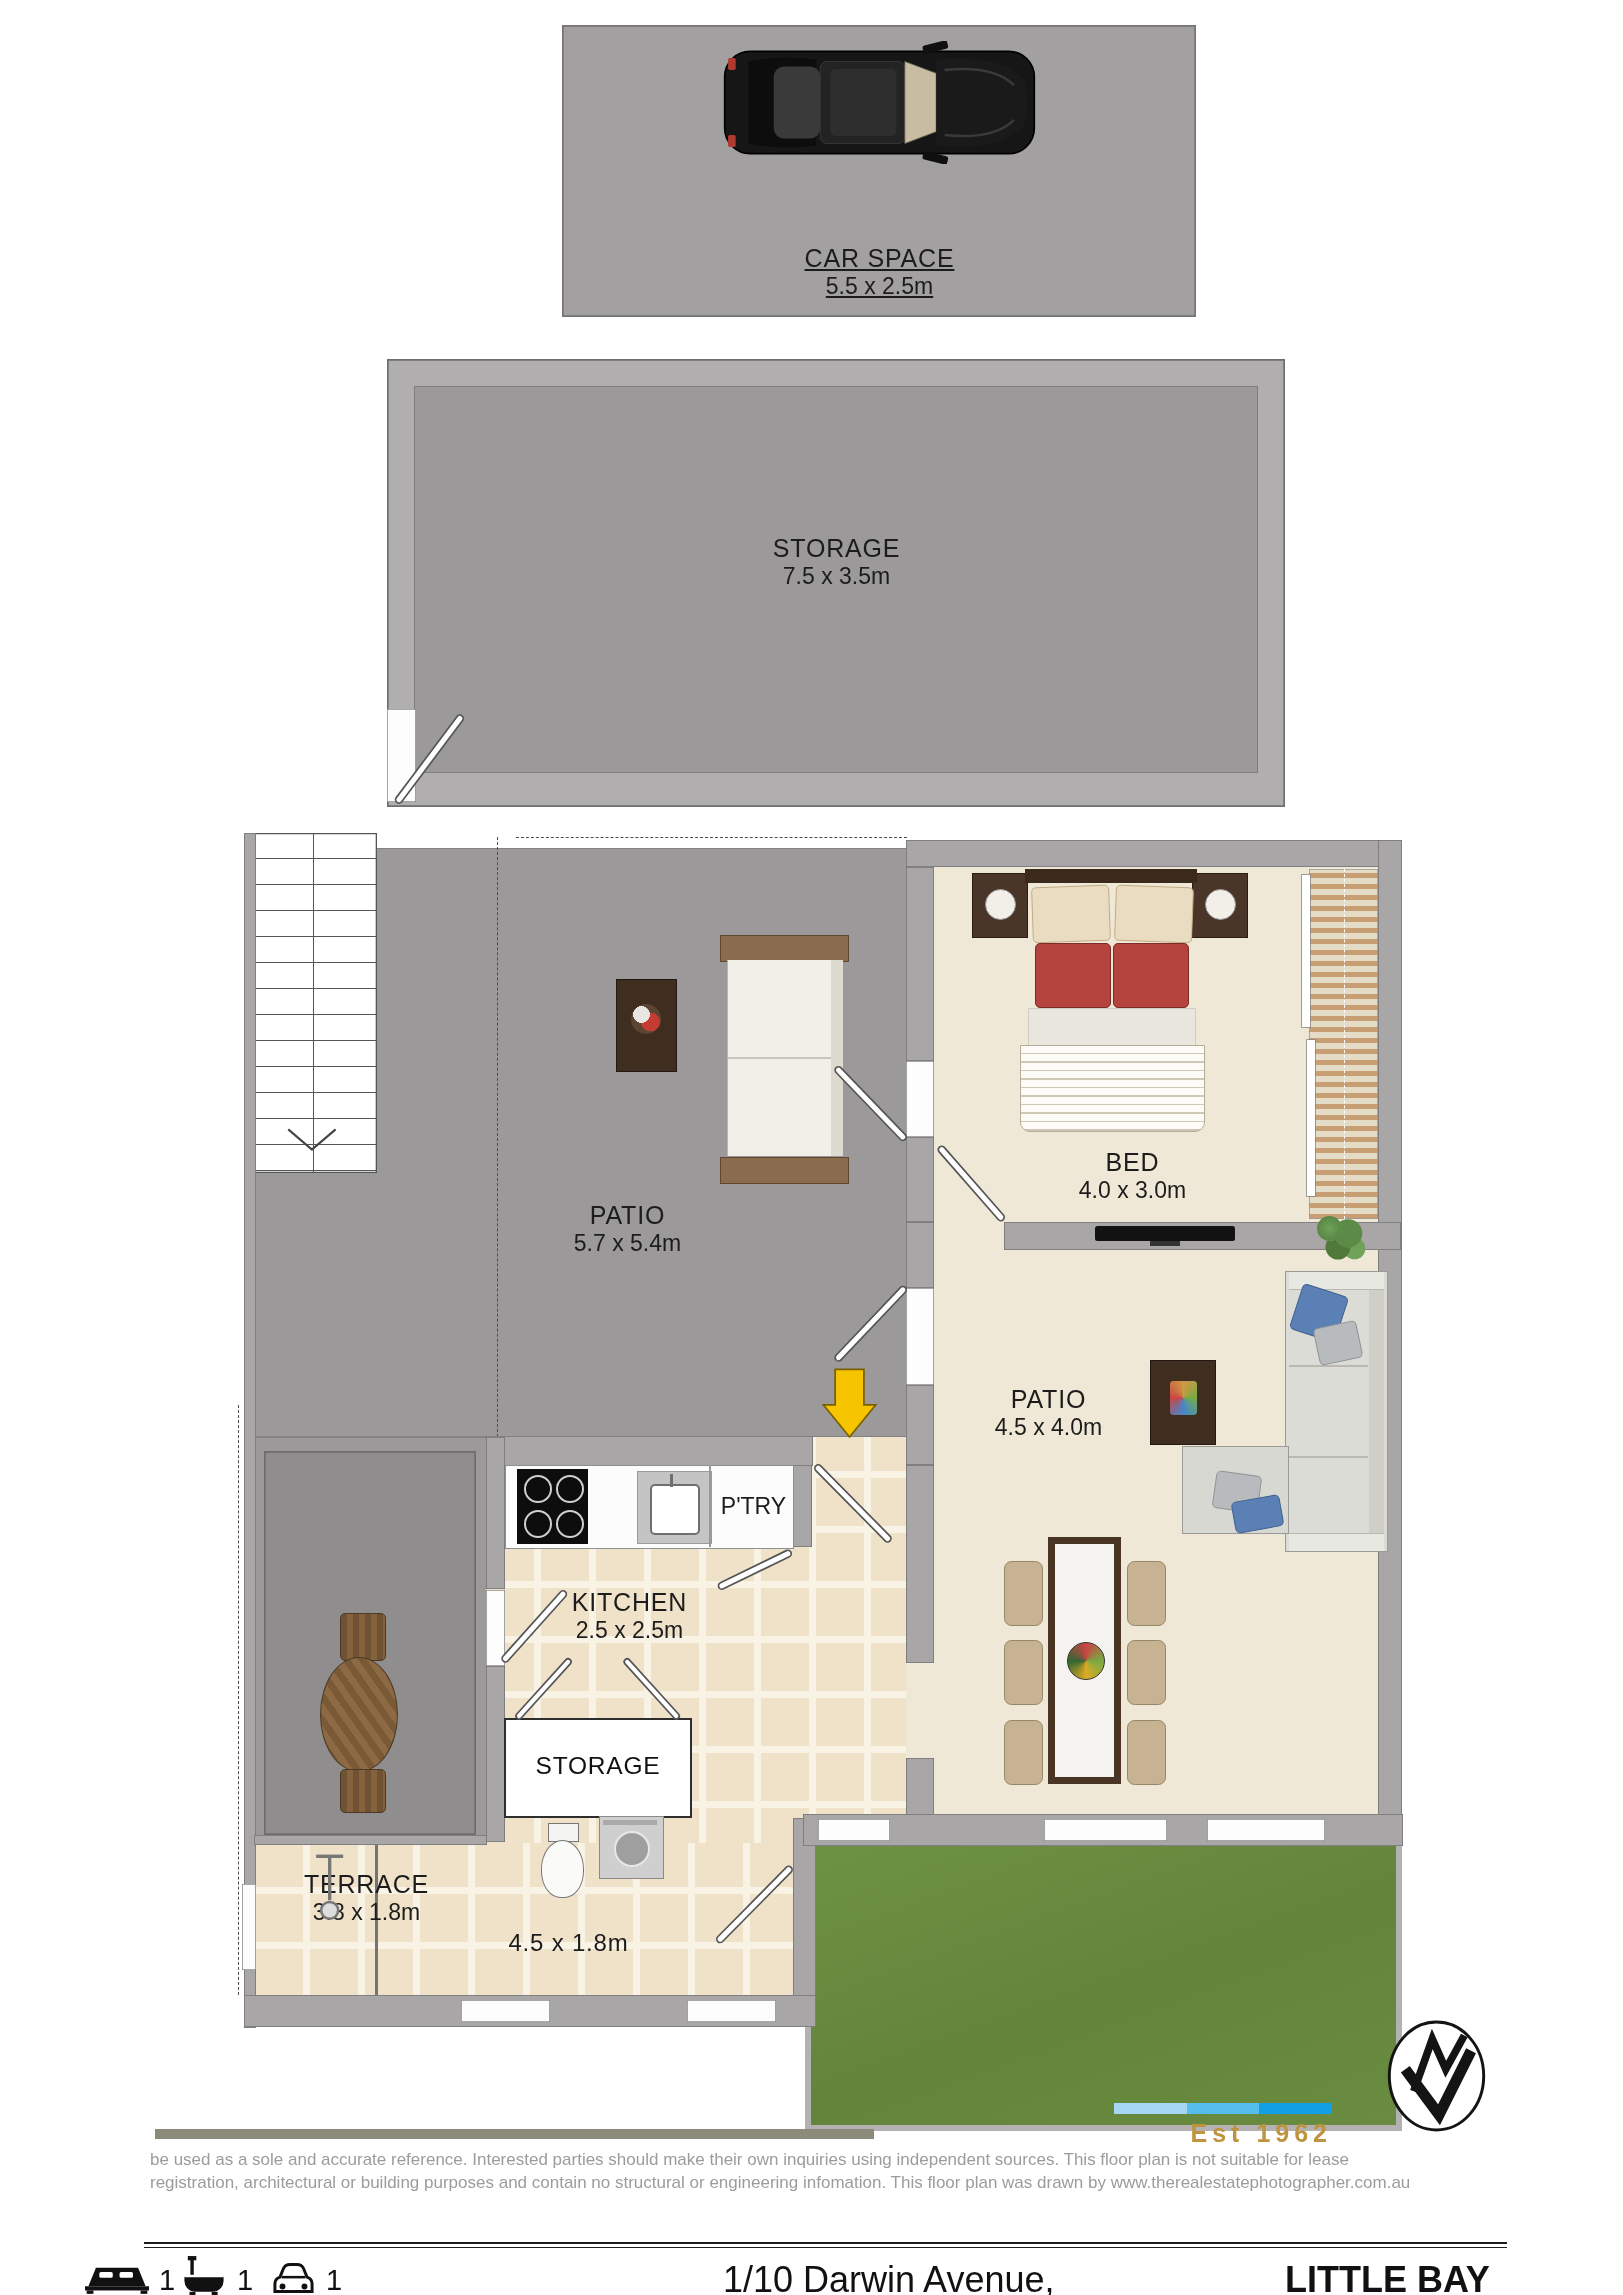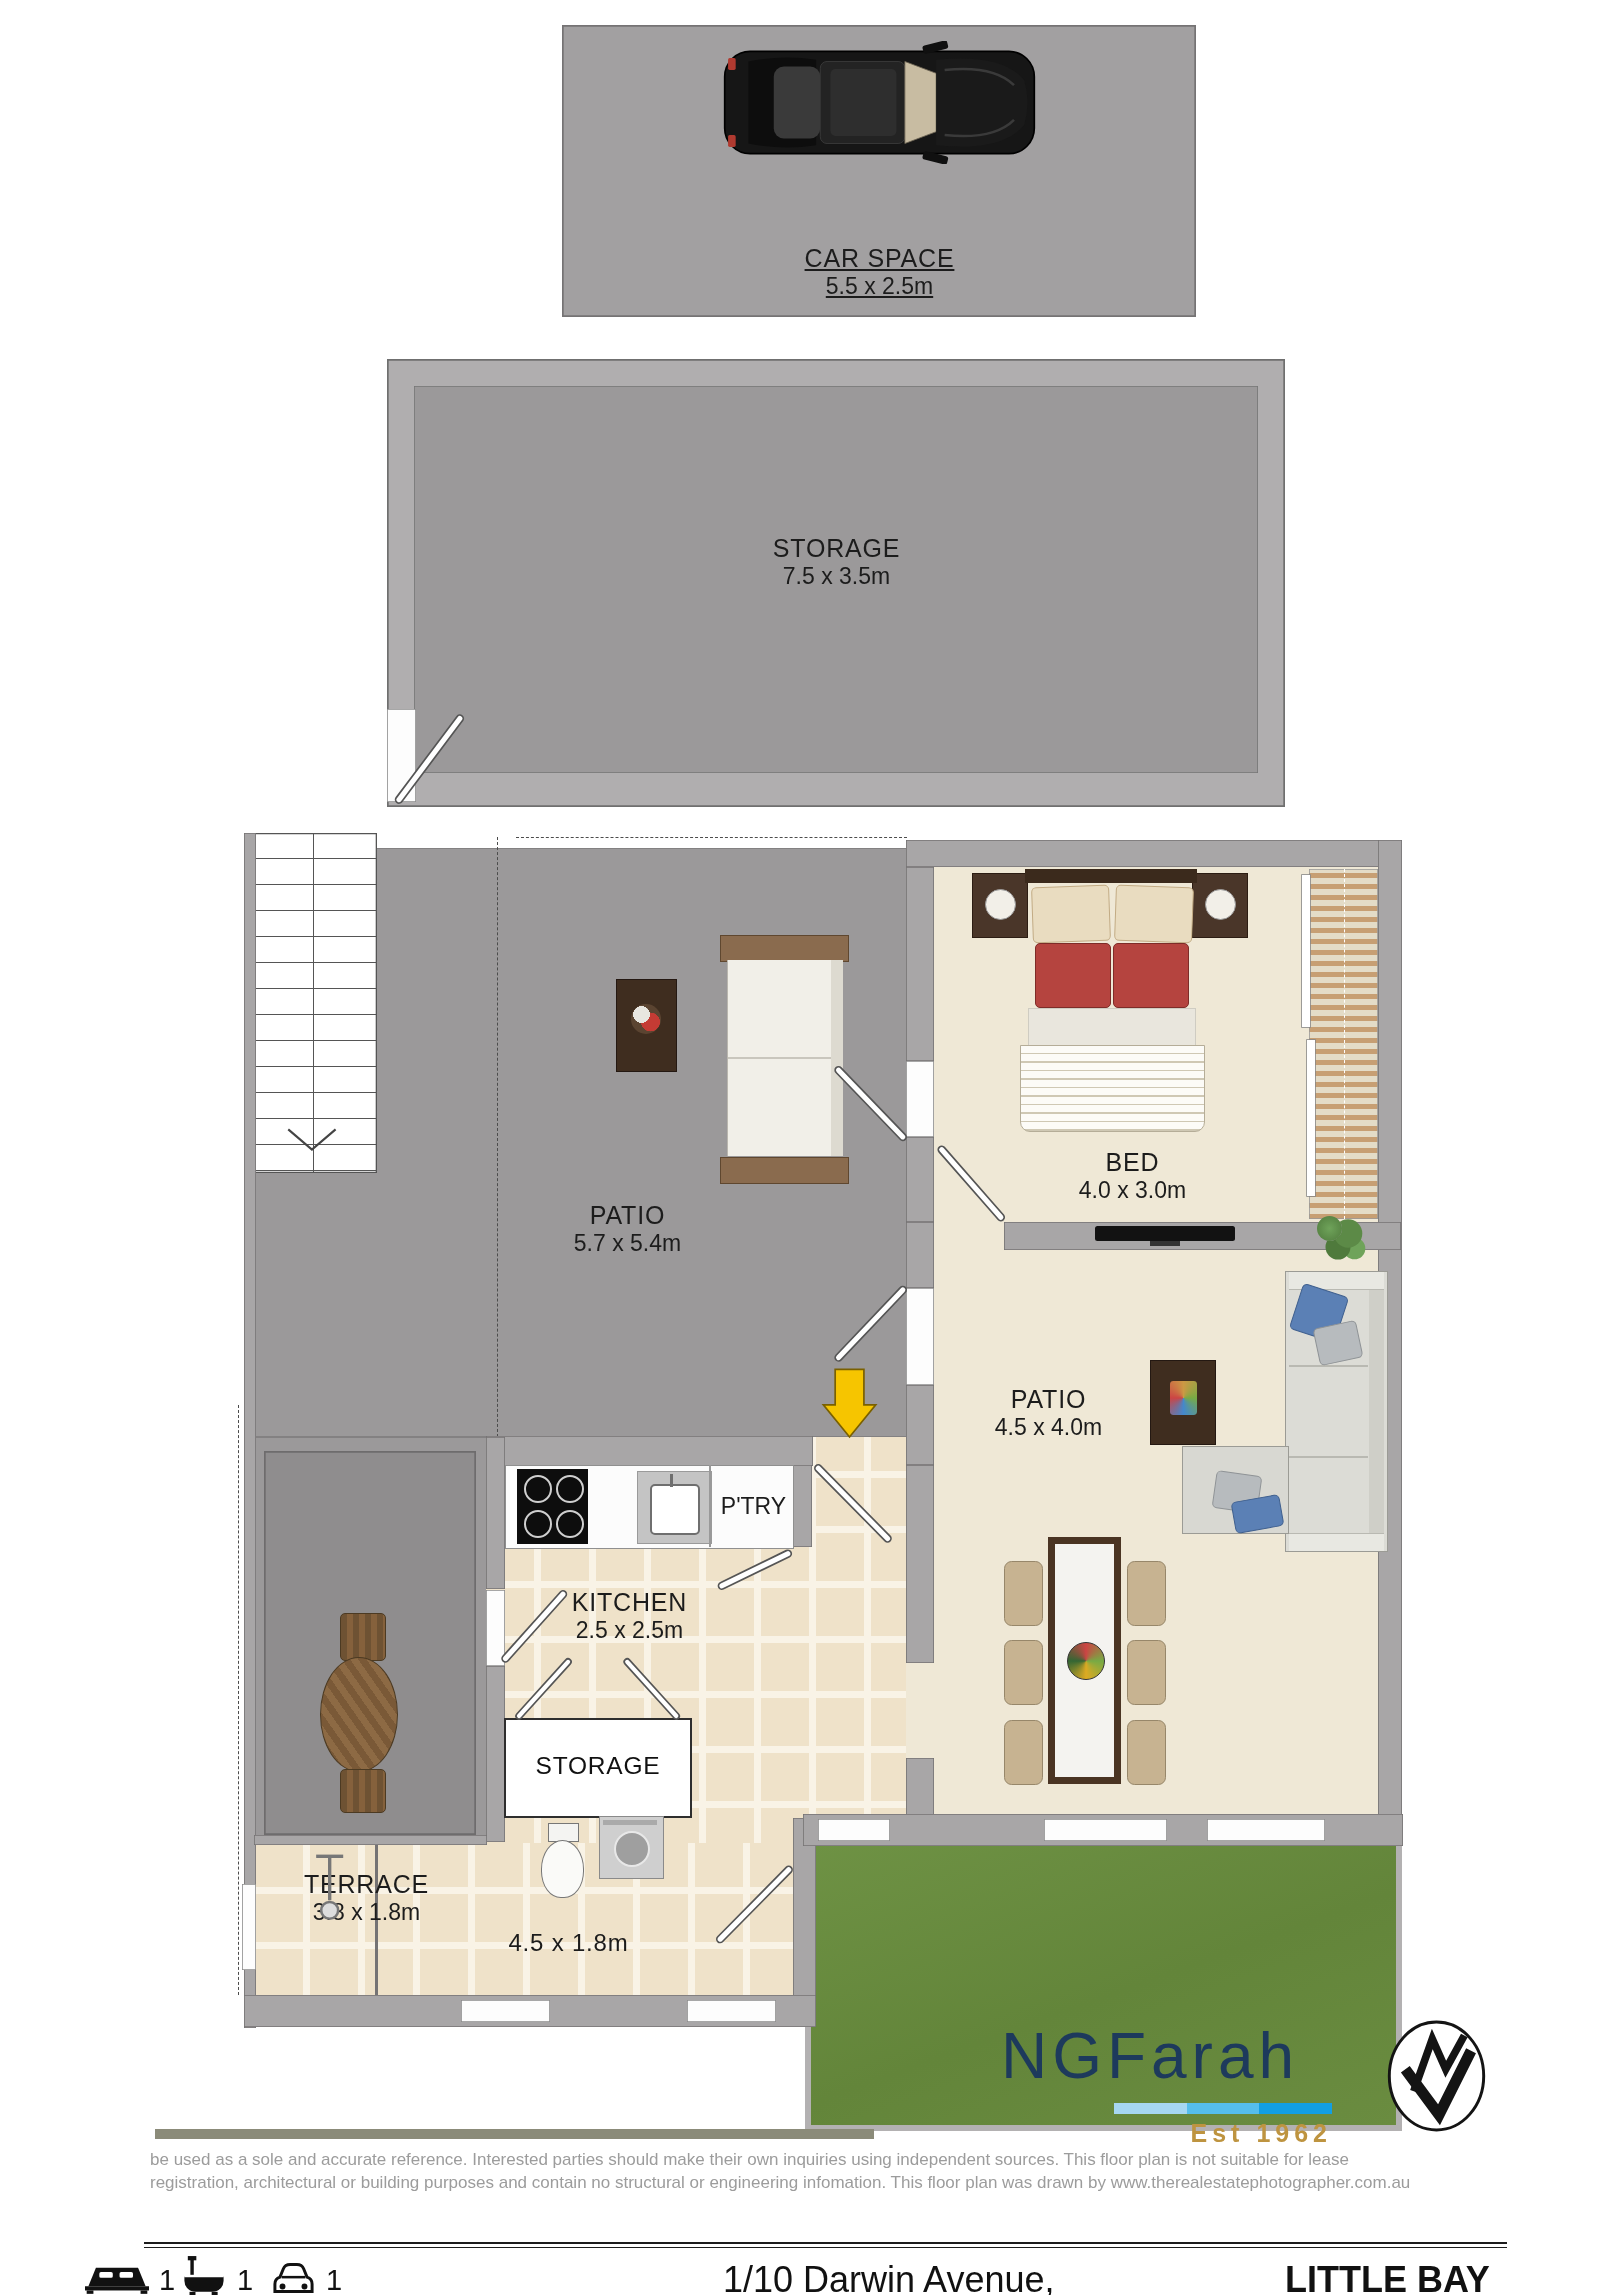"NGFarah" div.abs { html: <div> <span>NGFarah</span> </div> -> none }
